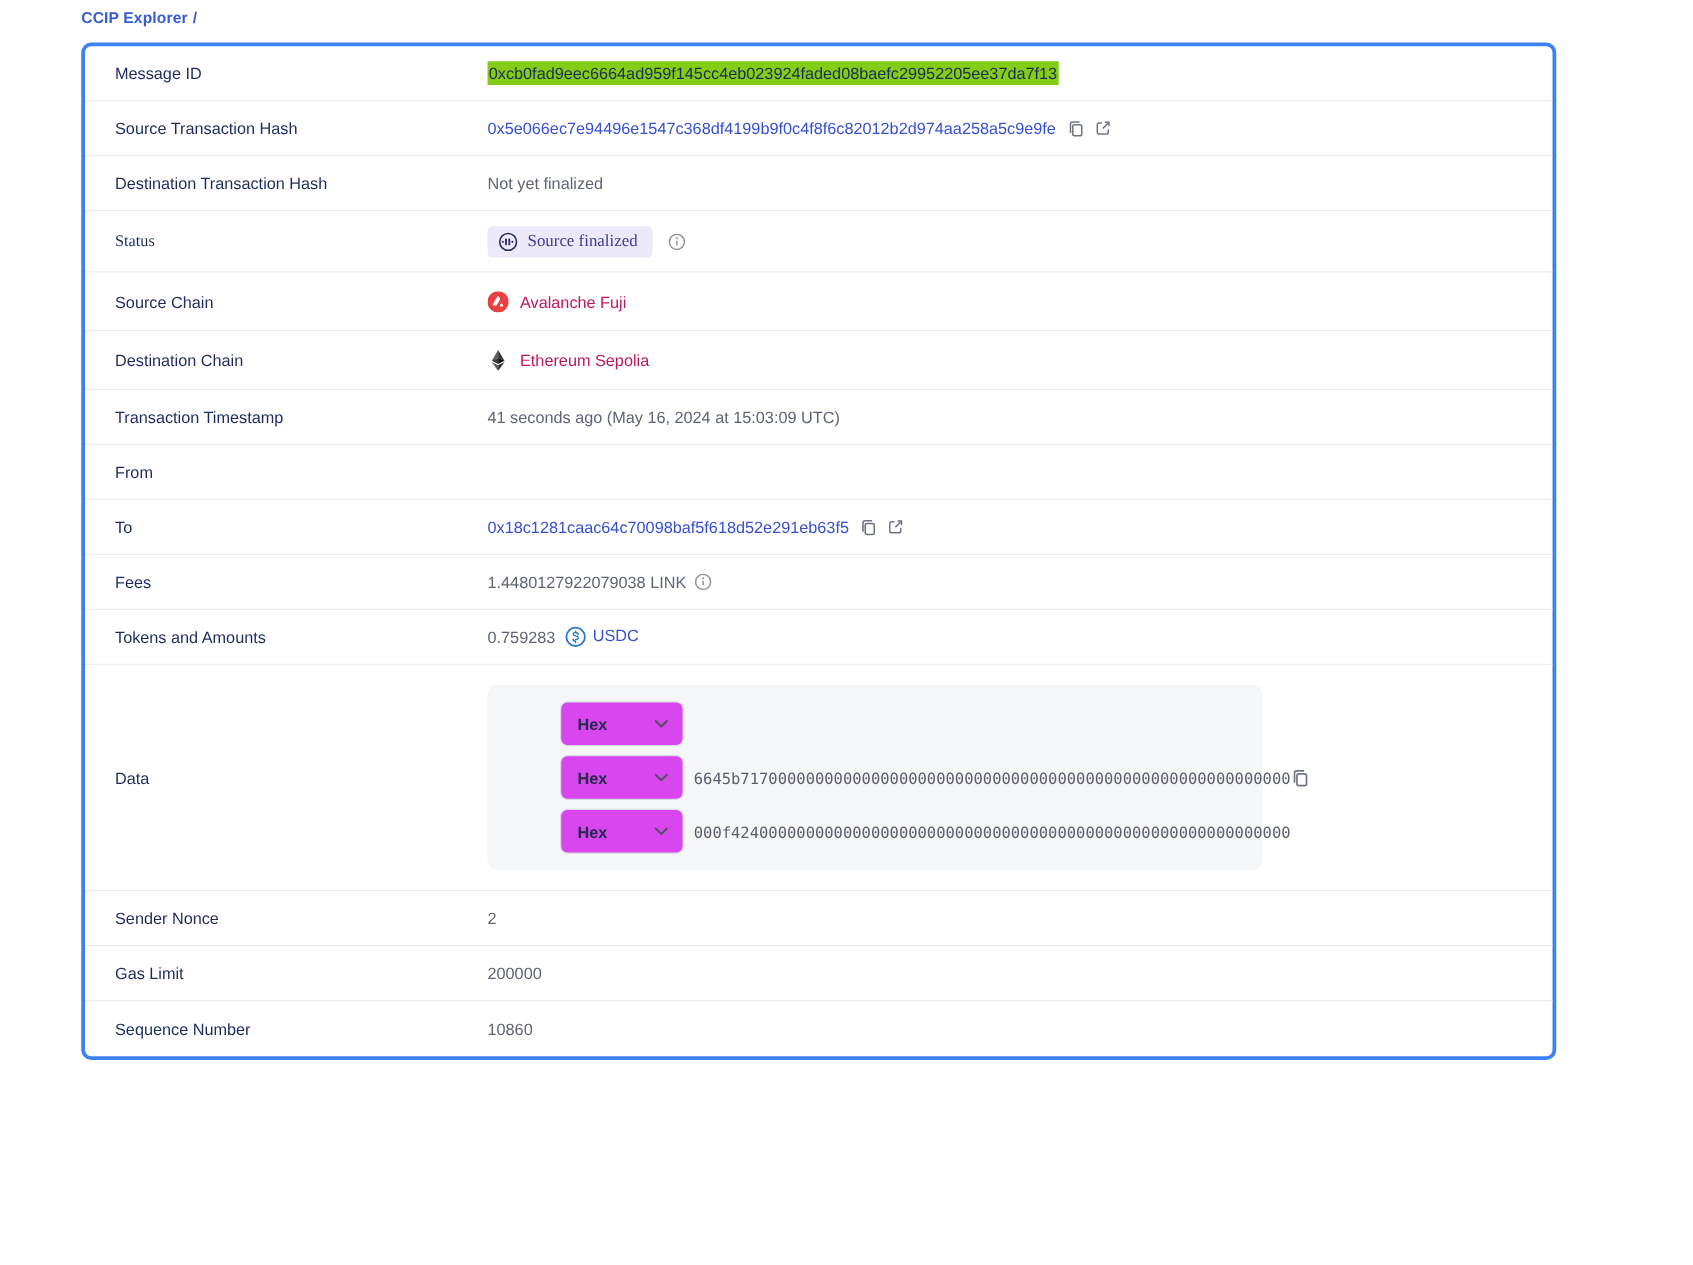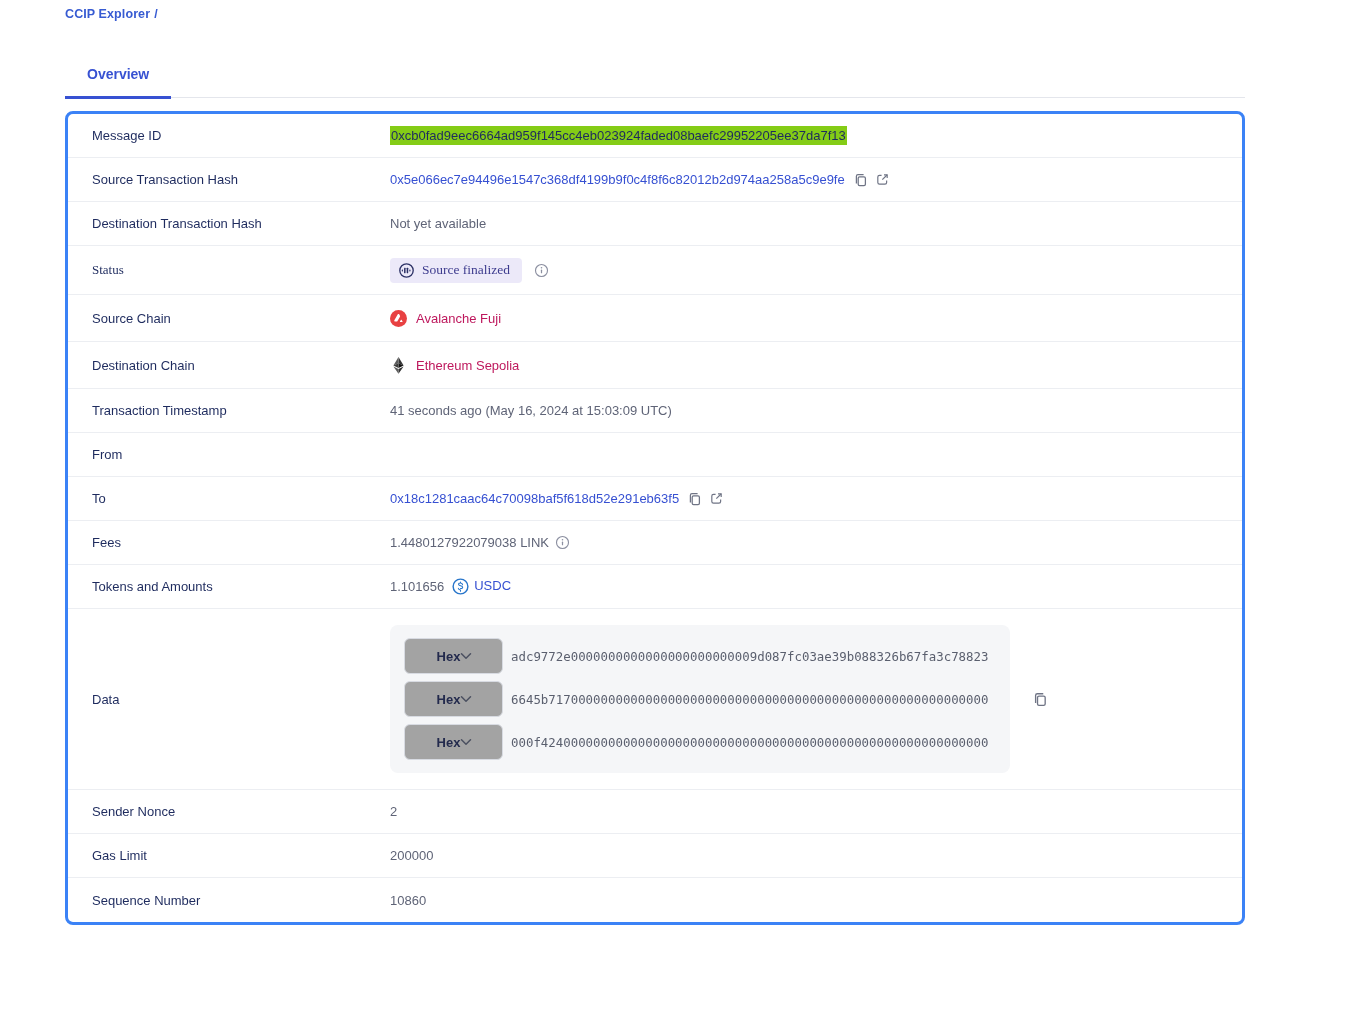"Overview" div.tabs { html: <div> <div> <span>Overview</span> <span></span> </div> </div> -> none }
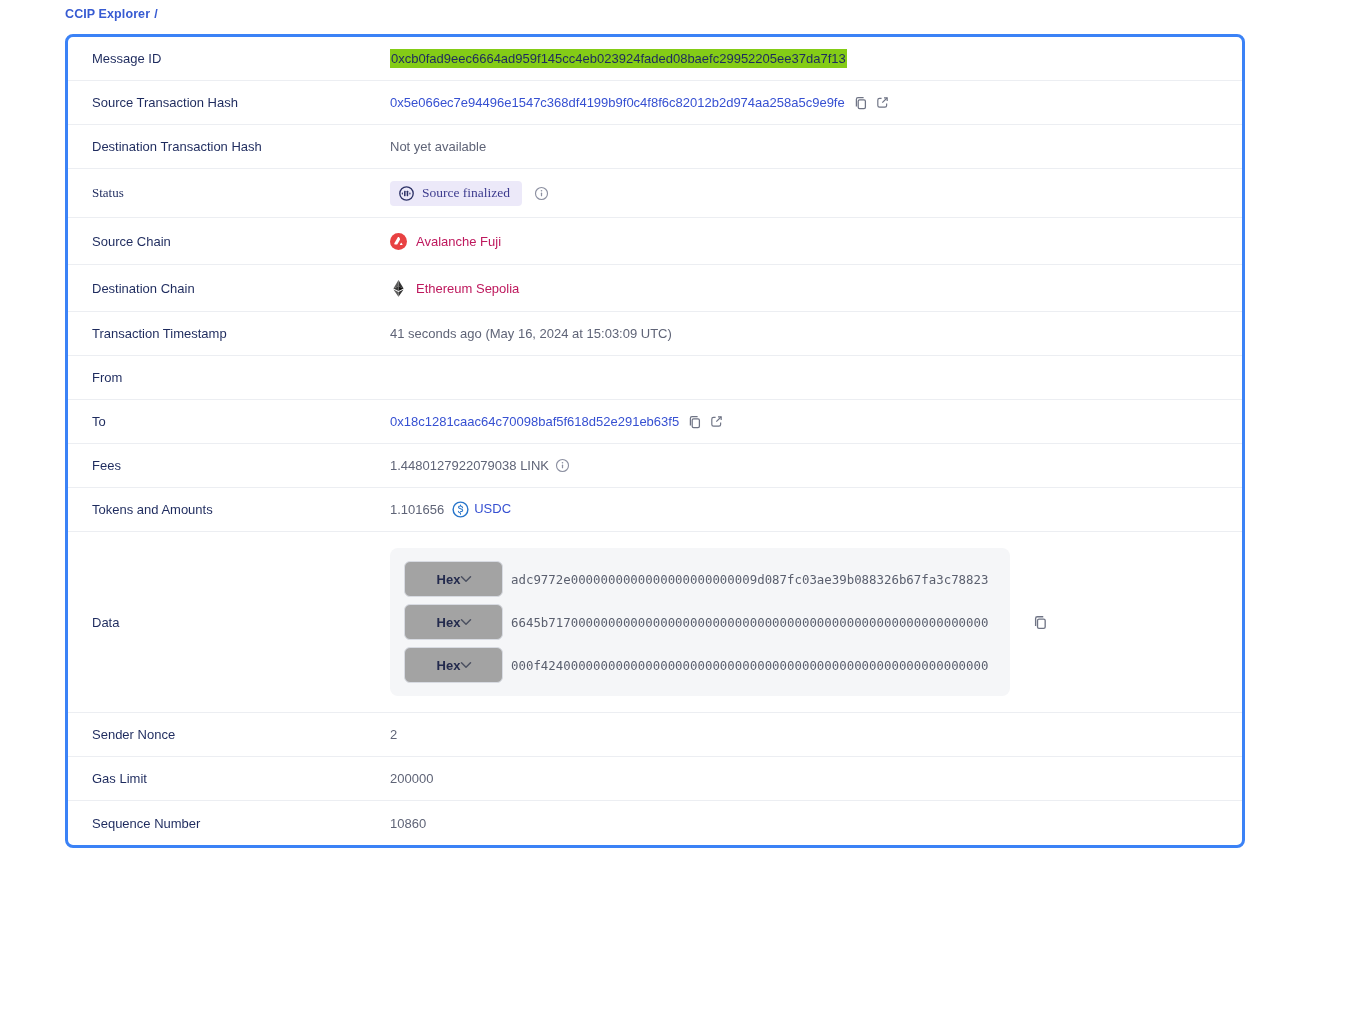"Not yet available" span.muted { text: available -> finalized }
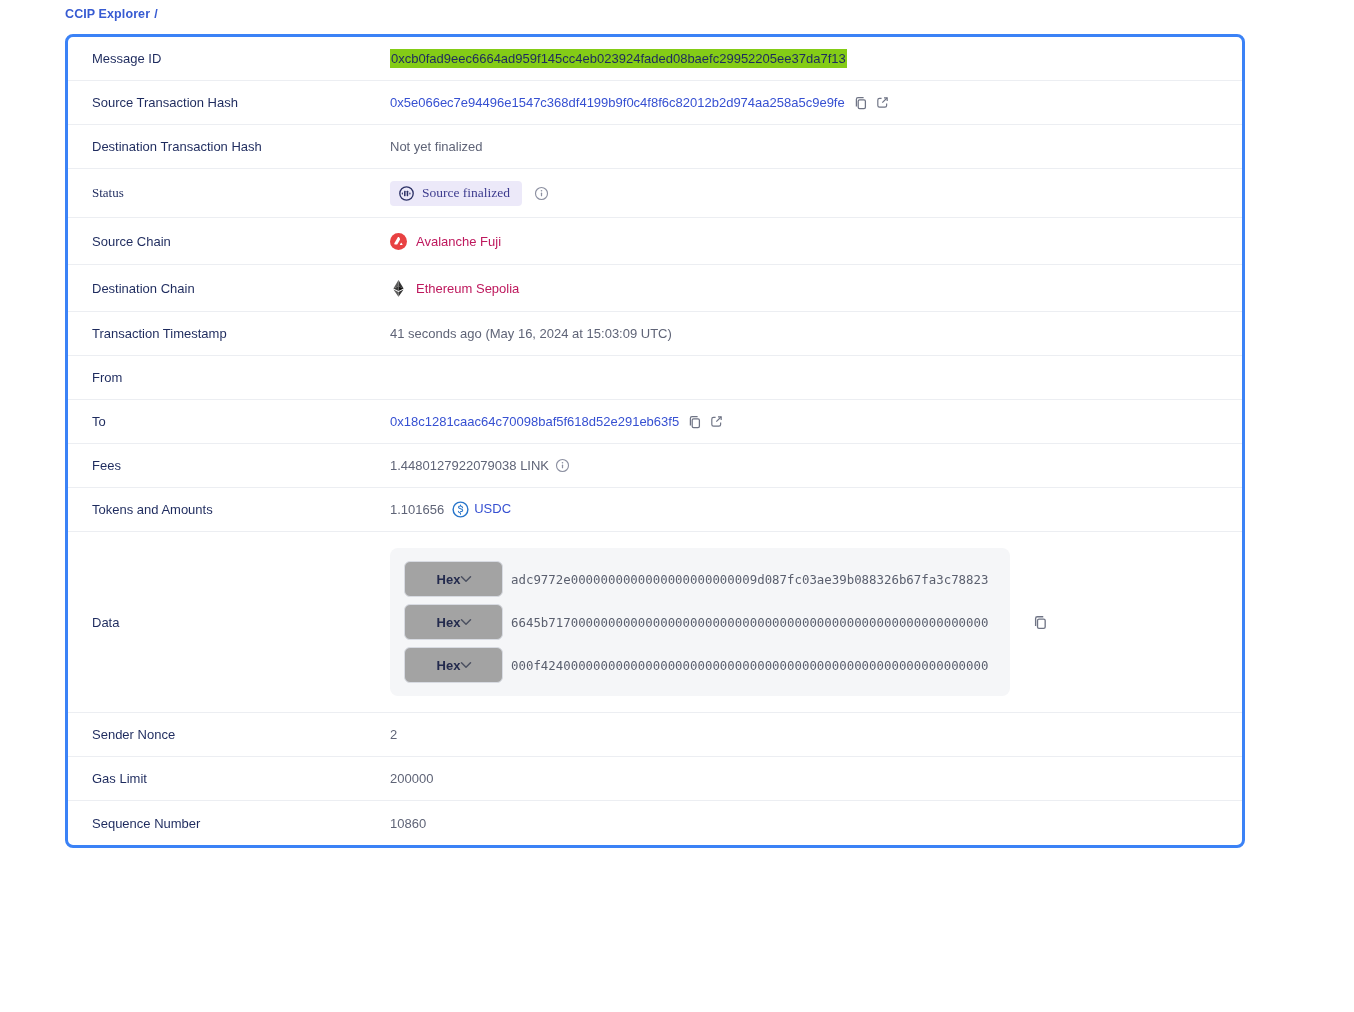"1.101656" span.token-amount { text: 1.101656 -> 0.759283 }
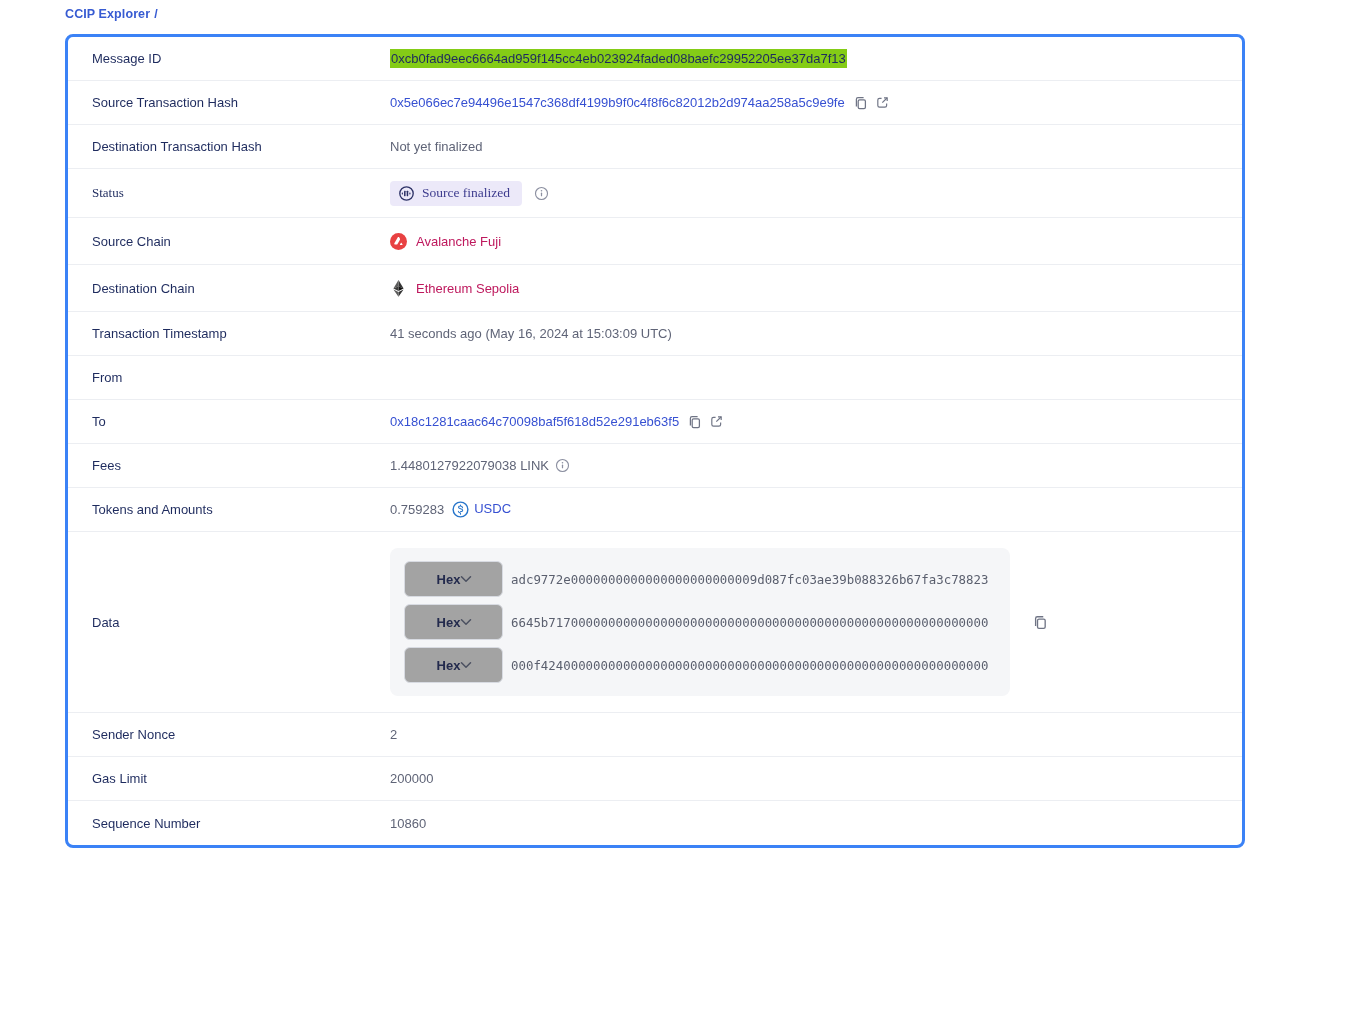"Hex" .hex-select { background: #a3a3a3 -> #d946ef; justify-content: center -> space-between; margin-left: none -> 44px }
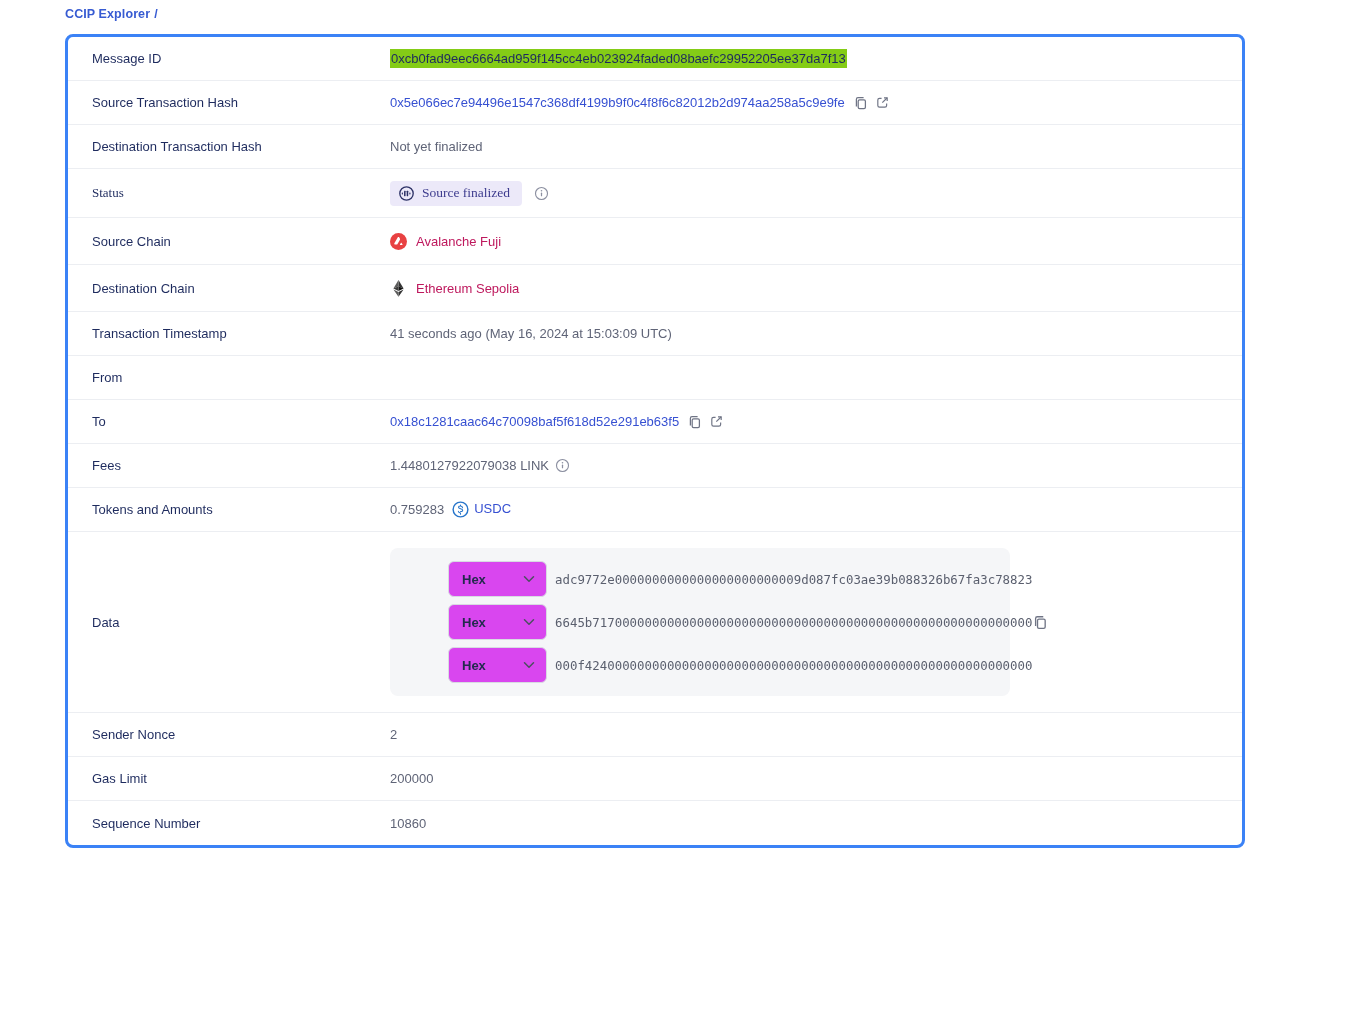"adc9772e0000000000000000000000009d087fc0" span.hex-text { html: <span>adc9772e0000000000000000000000009d087fc03ae39b088326b67fa3c78823</span> -> none }
